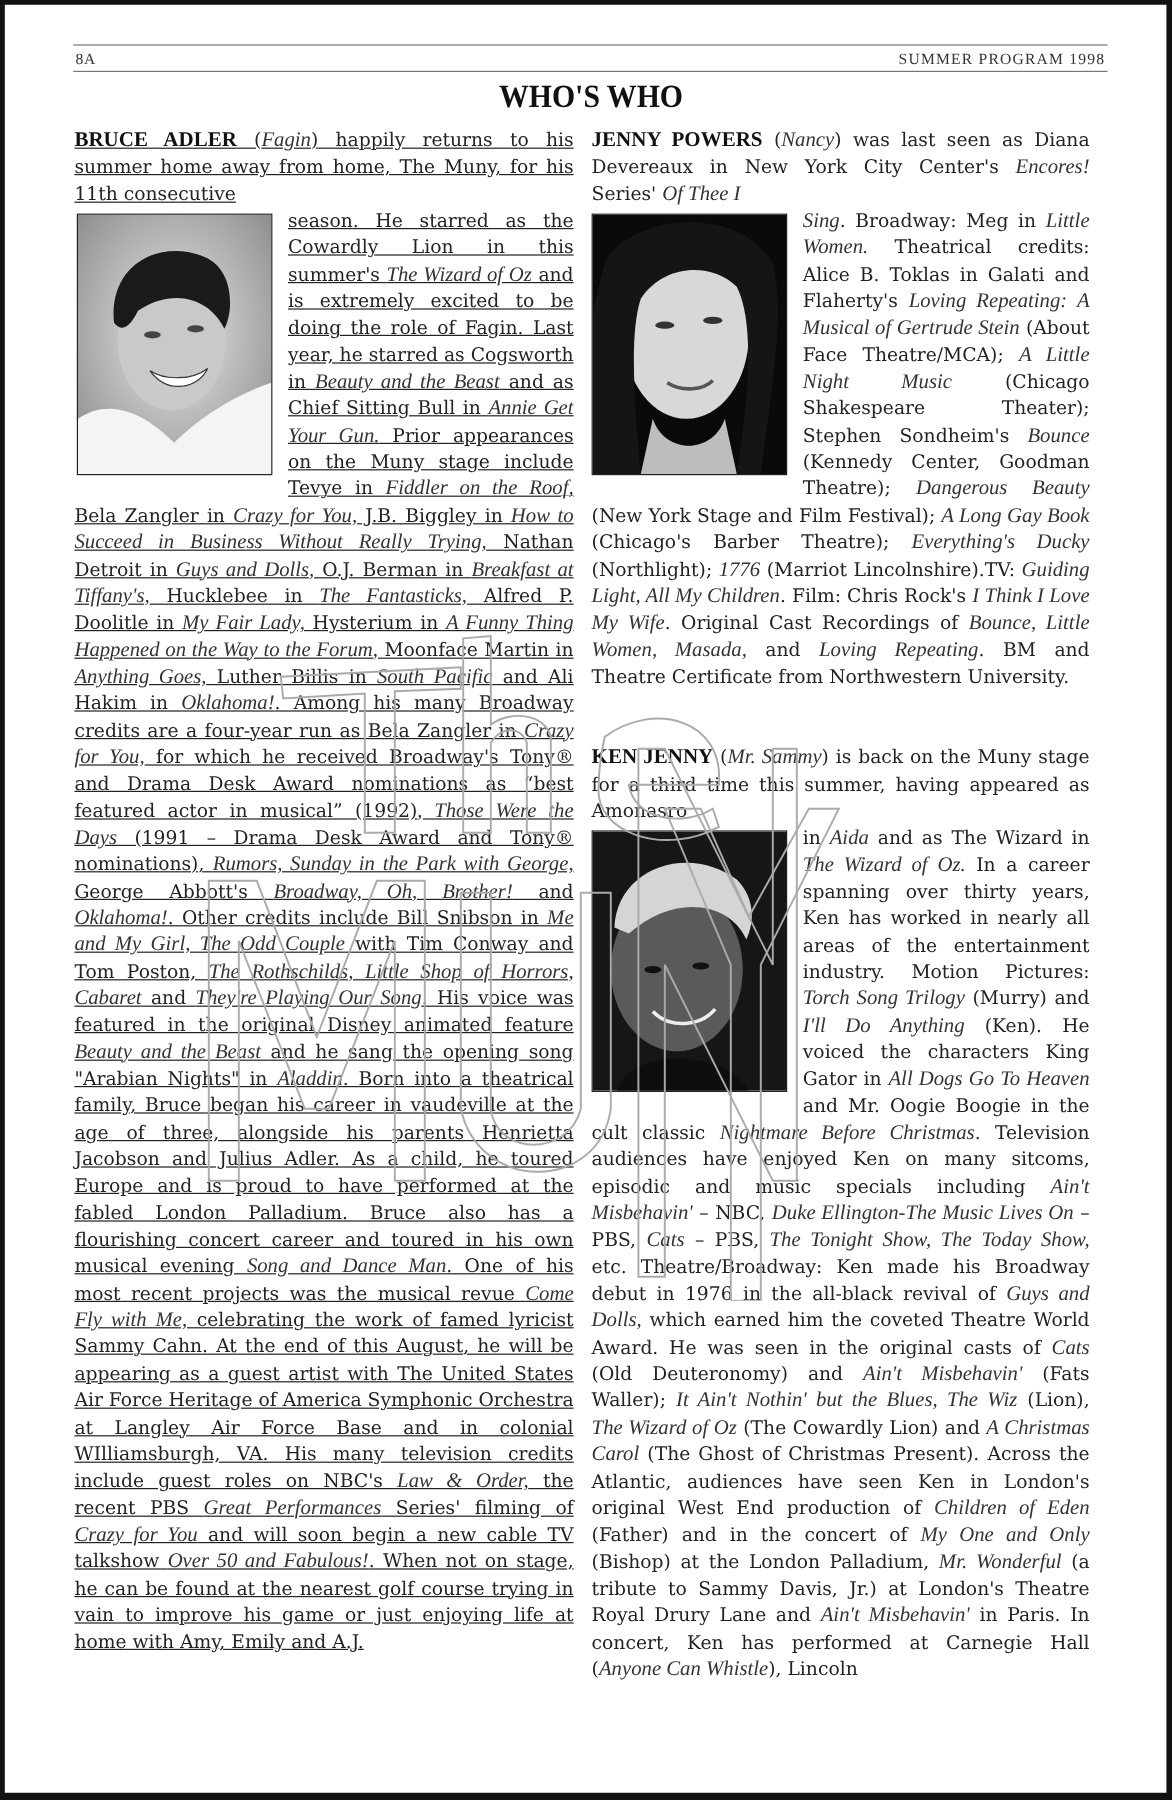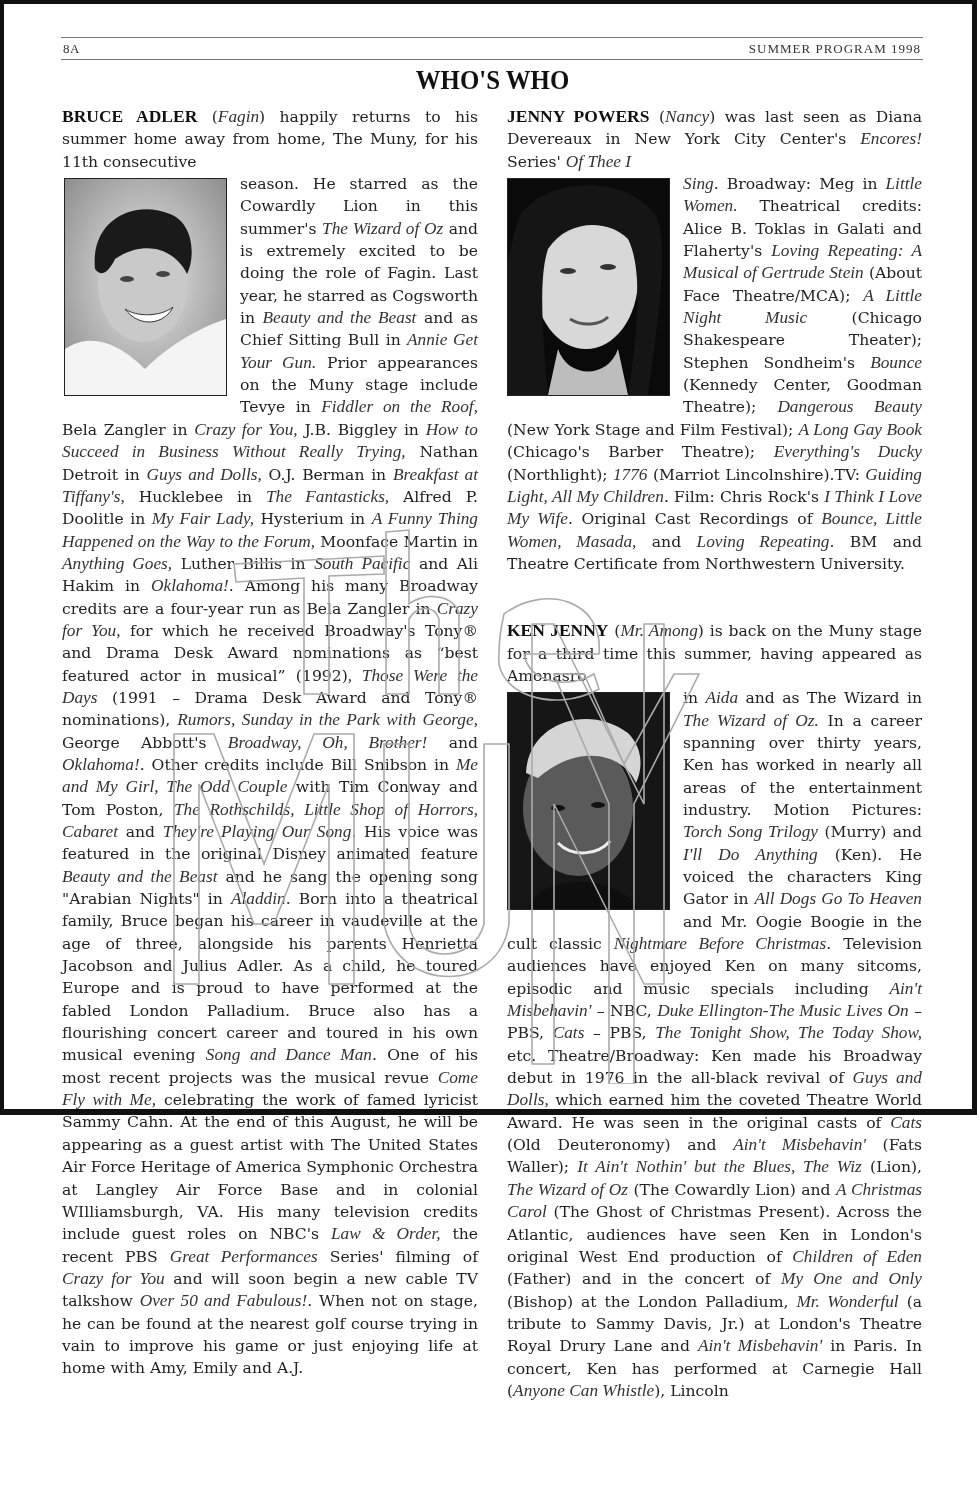"8A" .page { height: 1115px -> 1500px }
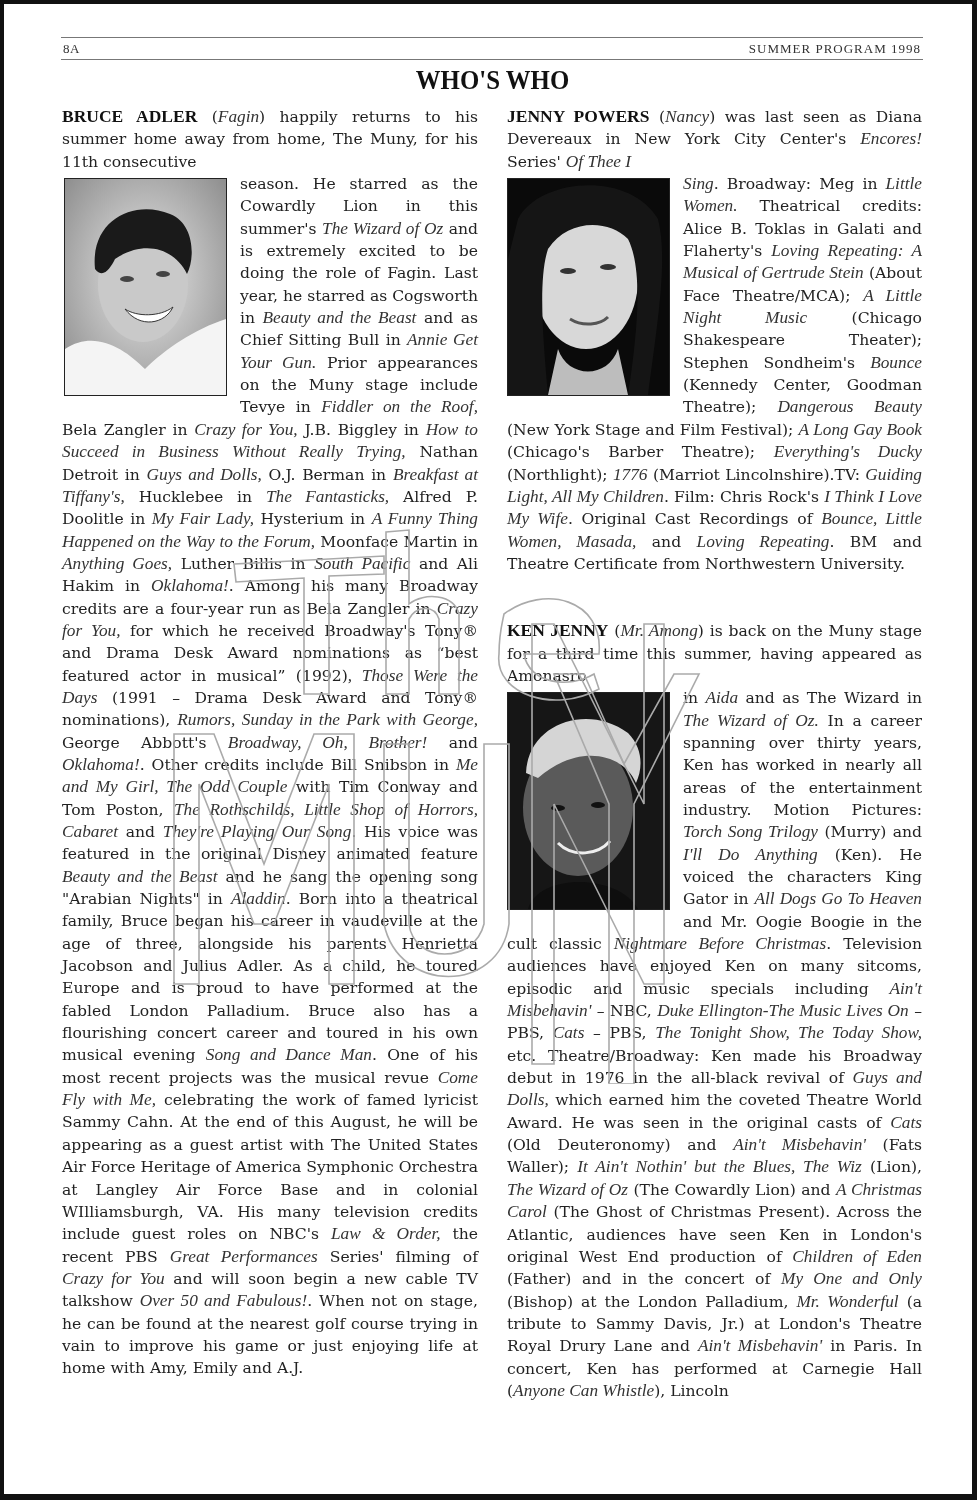"BRUCE ADLER (Fagin) happily returns" .col.left { text-decoration: none -> underline }
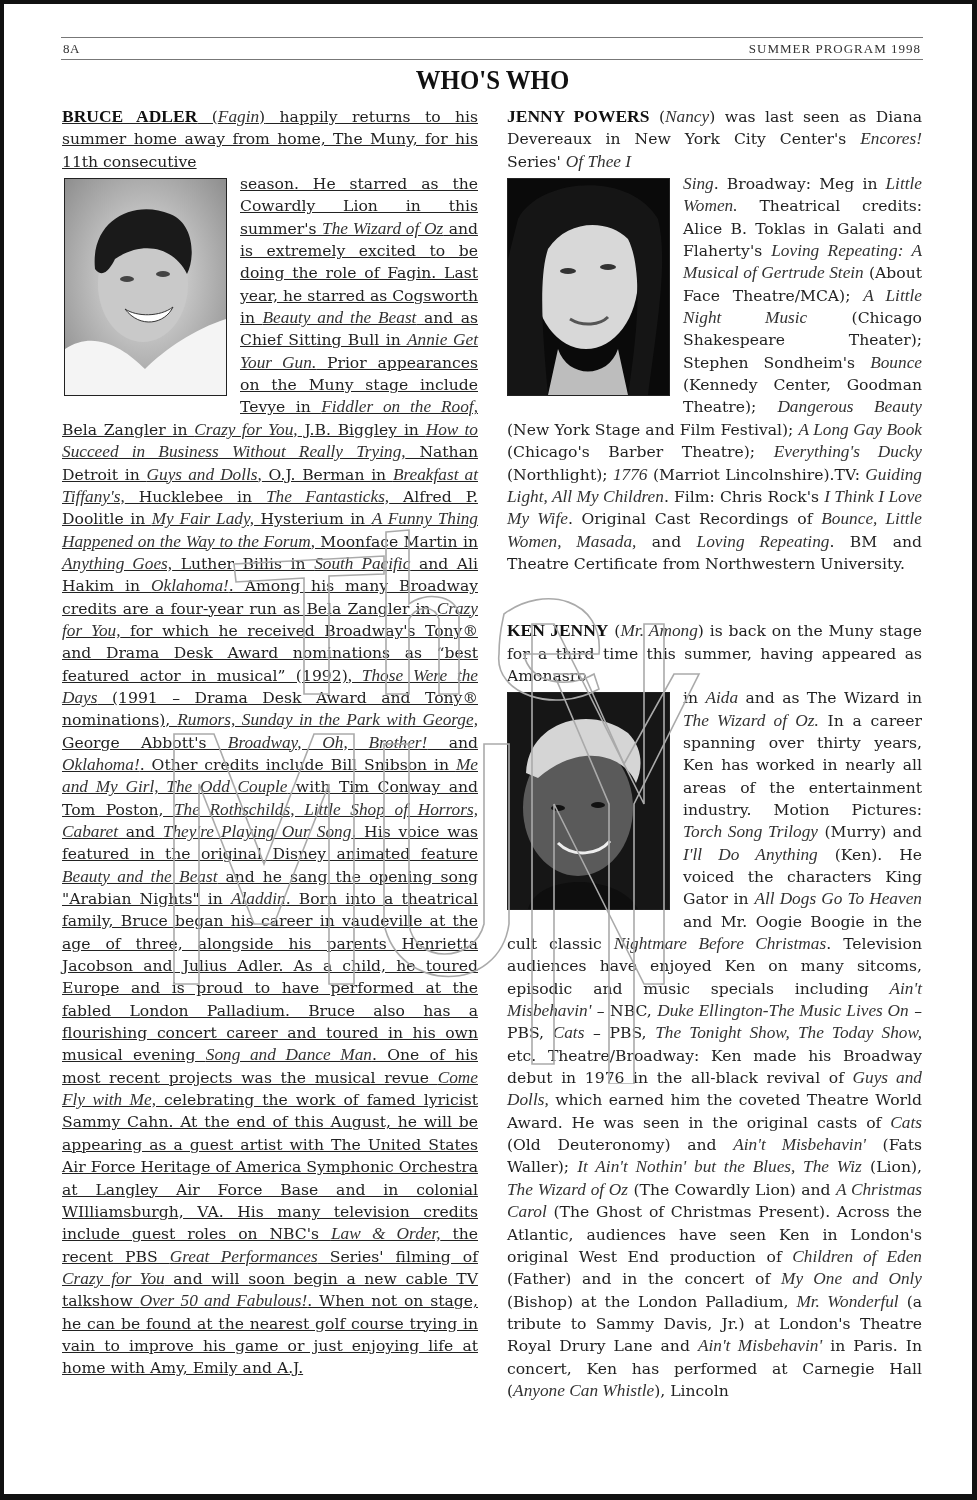"JENNY POWERS (Nancy) was last" .col.right { left: 503px -> 489px }
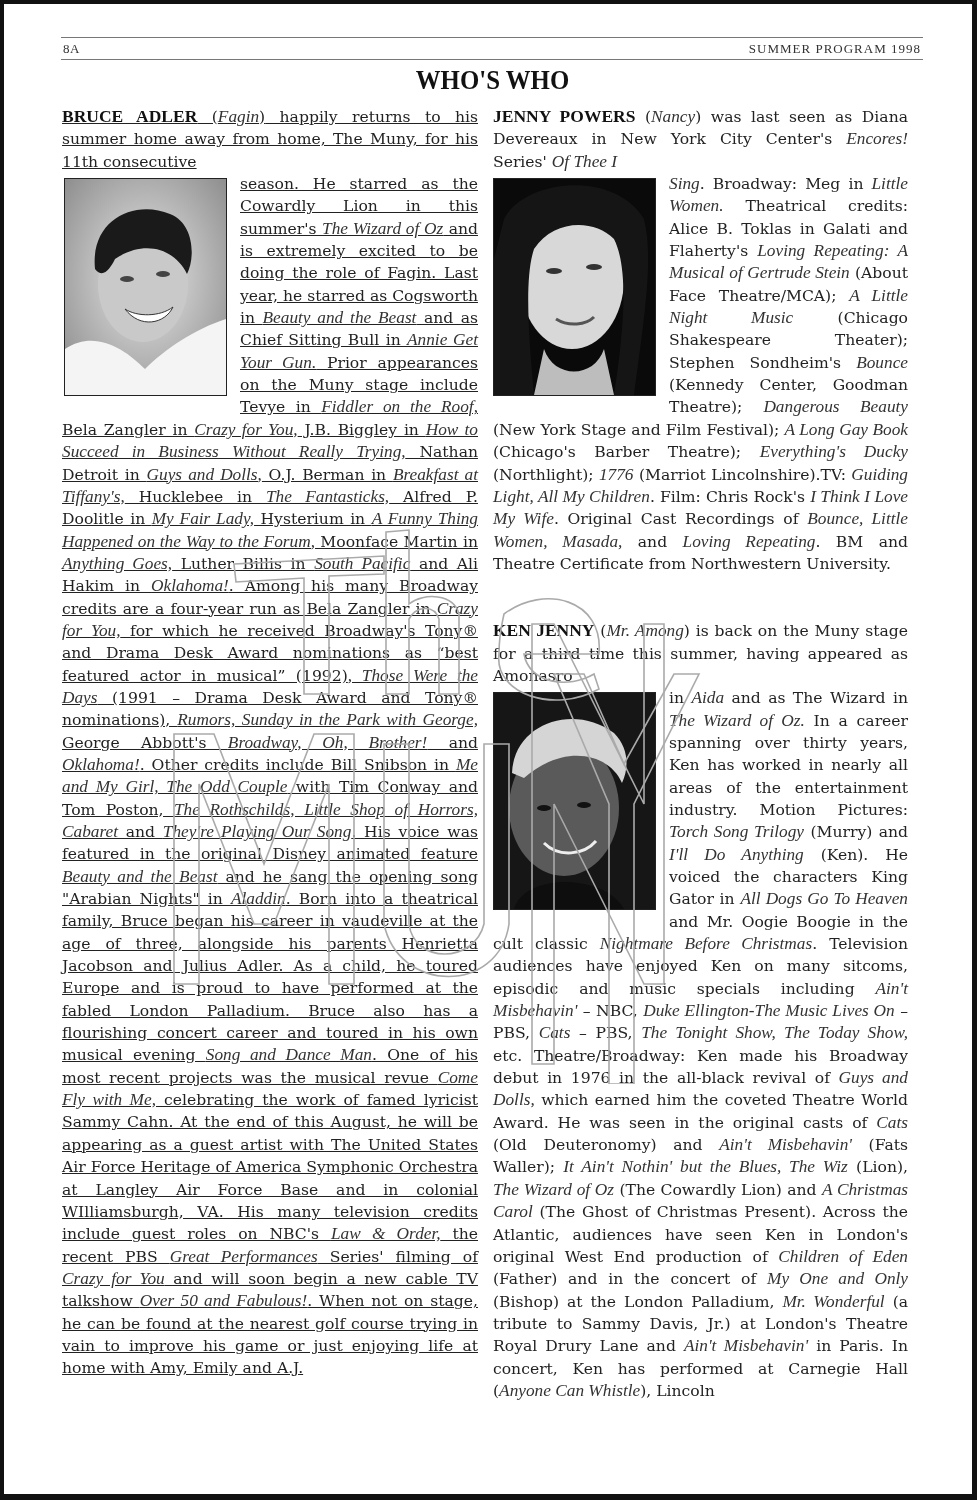"Mr. Among" i { text: Among -> Sammy }
